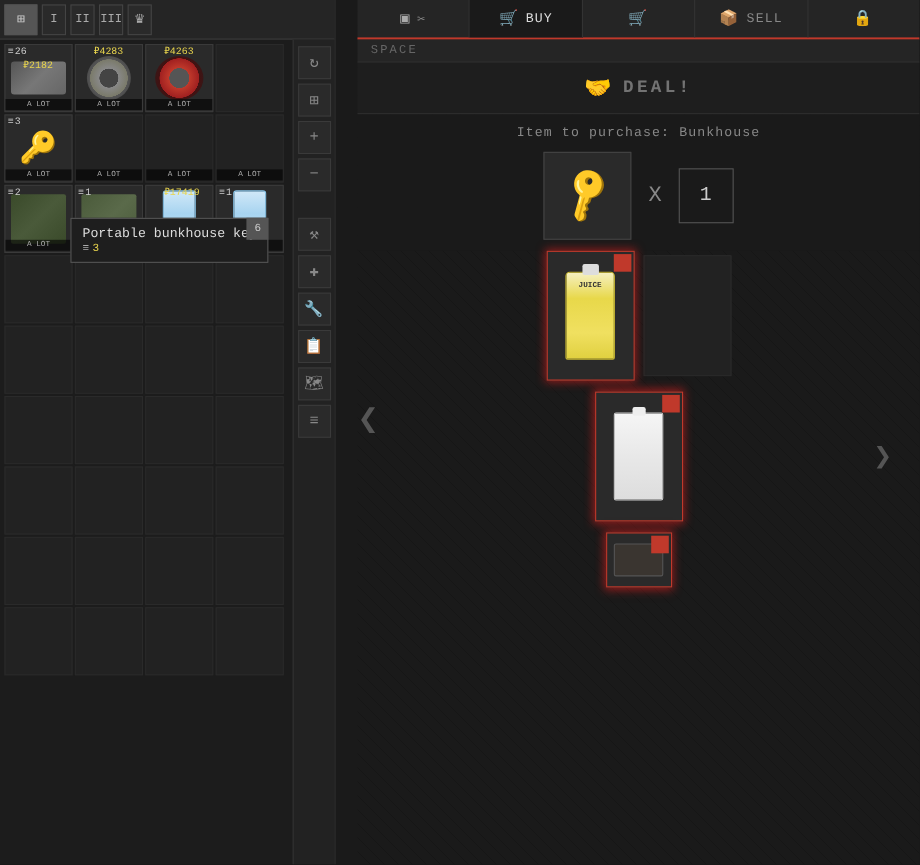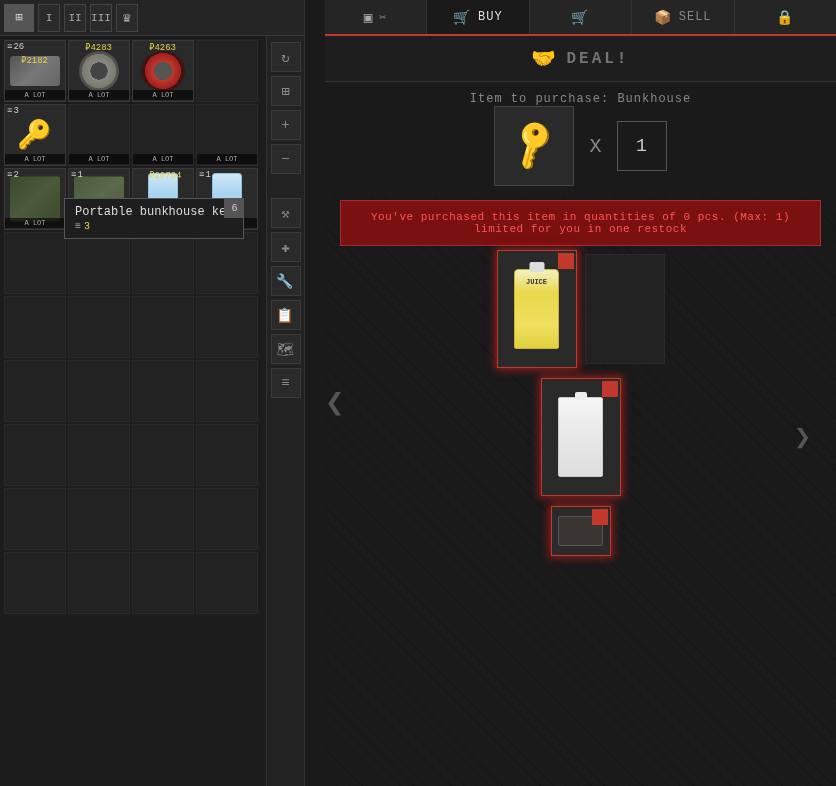"SPACE" div.space-bar { html: none -> <div> <span>SPACE</span> </div> }
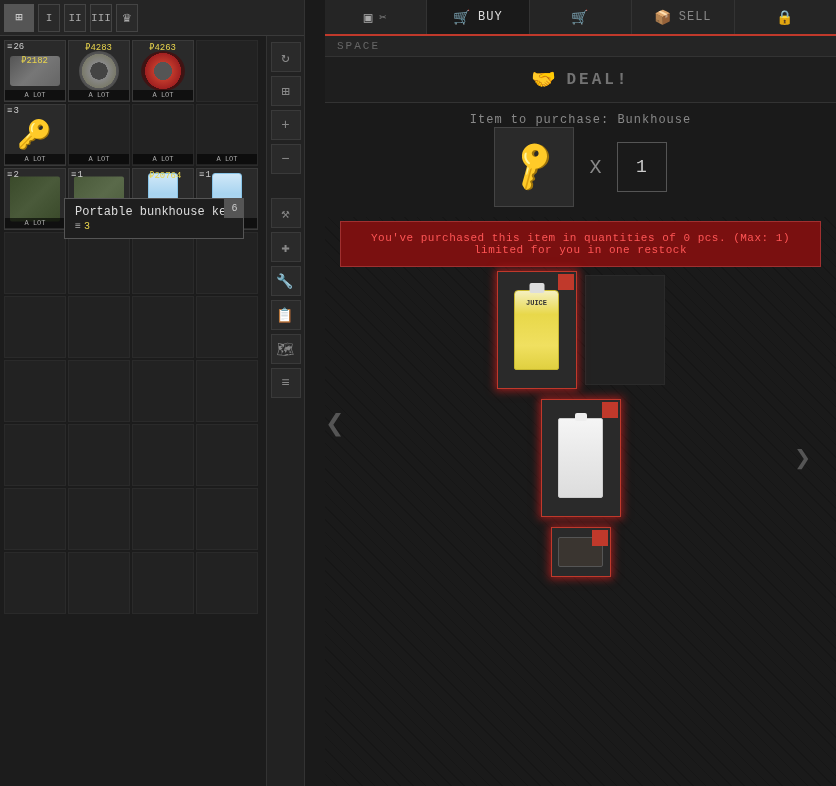"Item to purchase: Bunkhouse" .purchase-label { margin-bottom: none -> 10px }
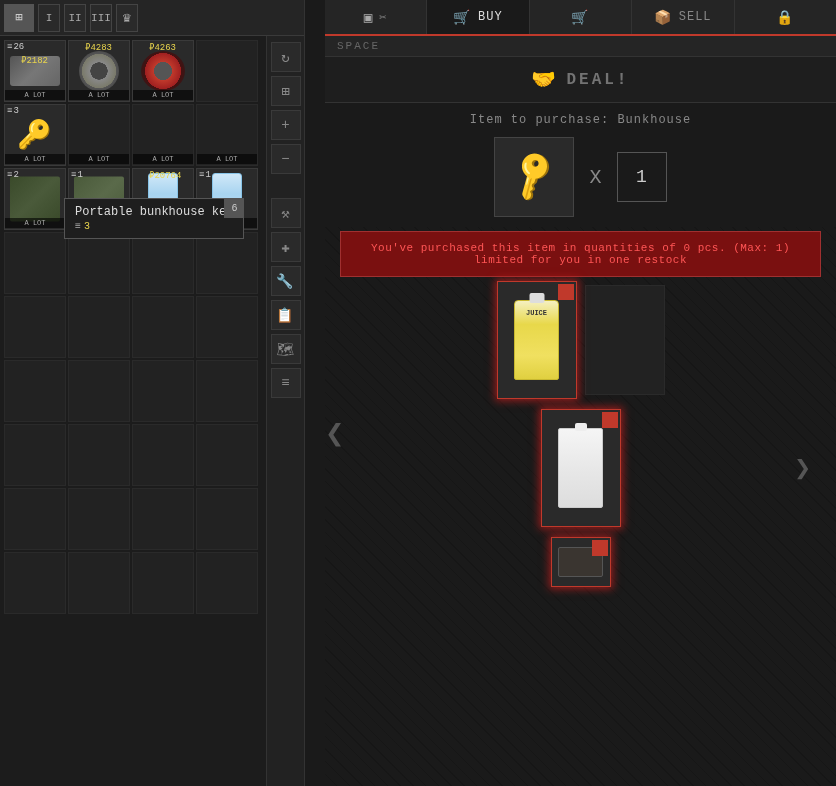"20764" span { text: 20764 -> 17419 }
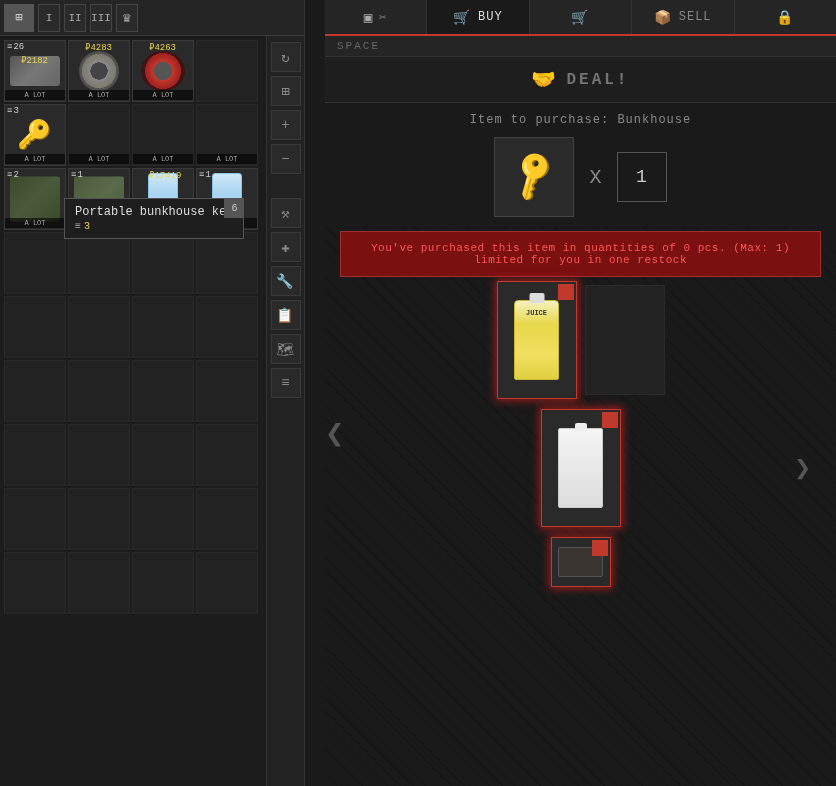"You've purchased this item in" div.warning-box { html: <div> <span>You've purchased this item in quantities of 0 pcs. (Max: 1) limited for you in one restock</span> </div> -> none }
